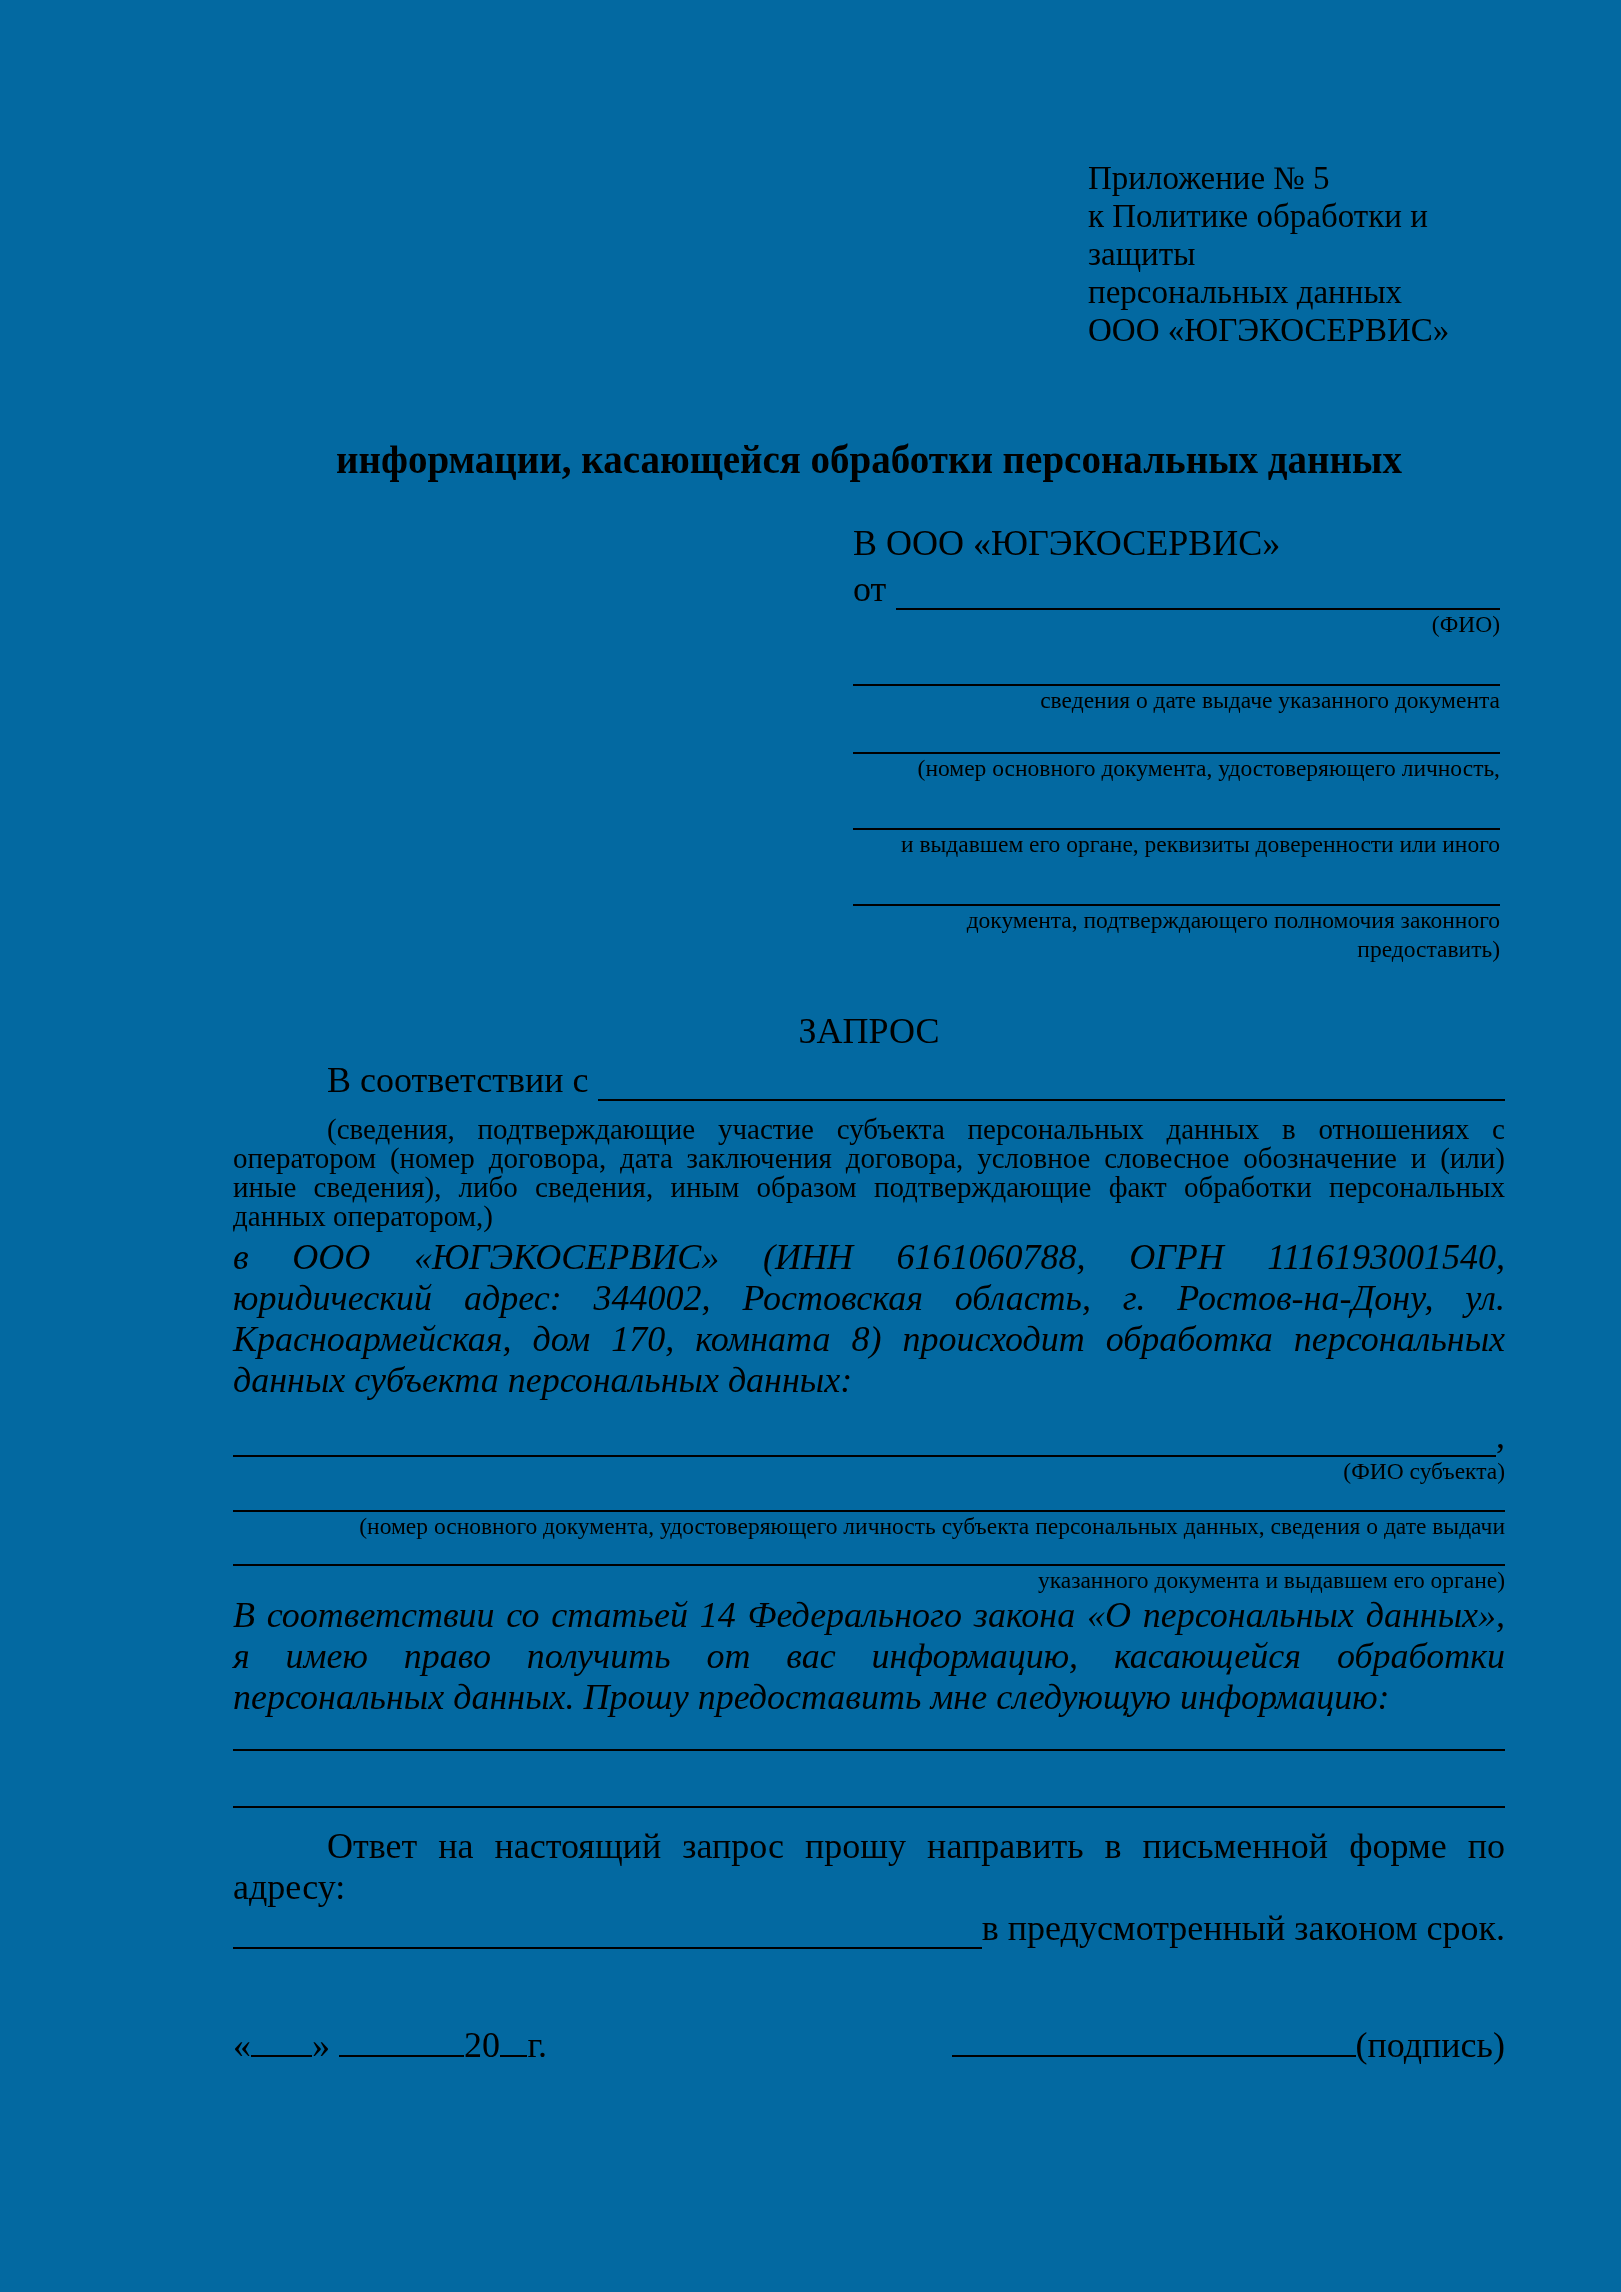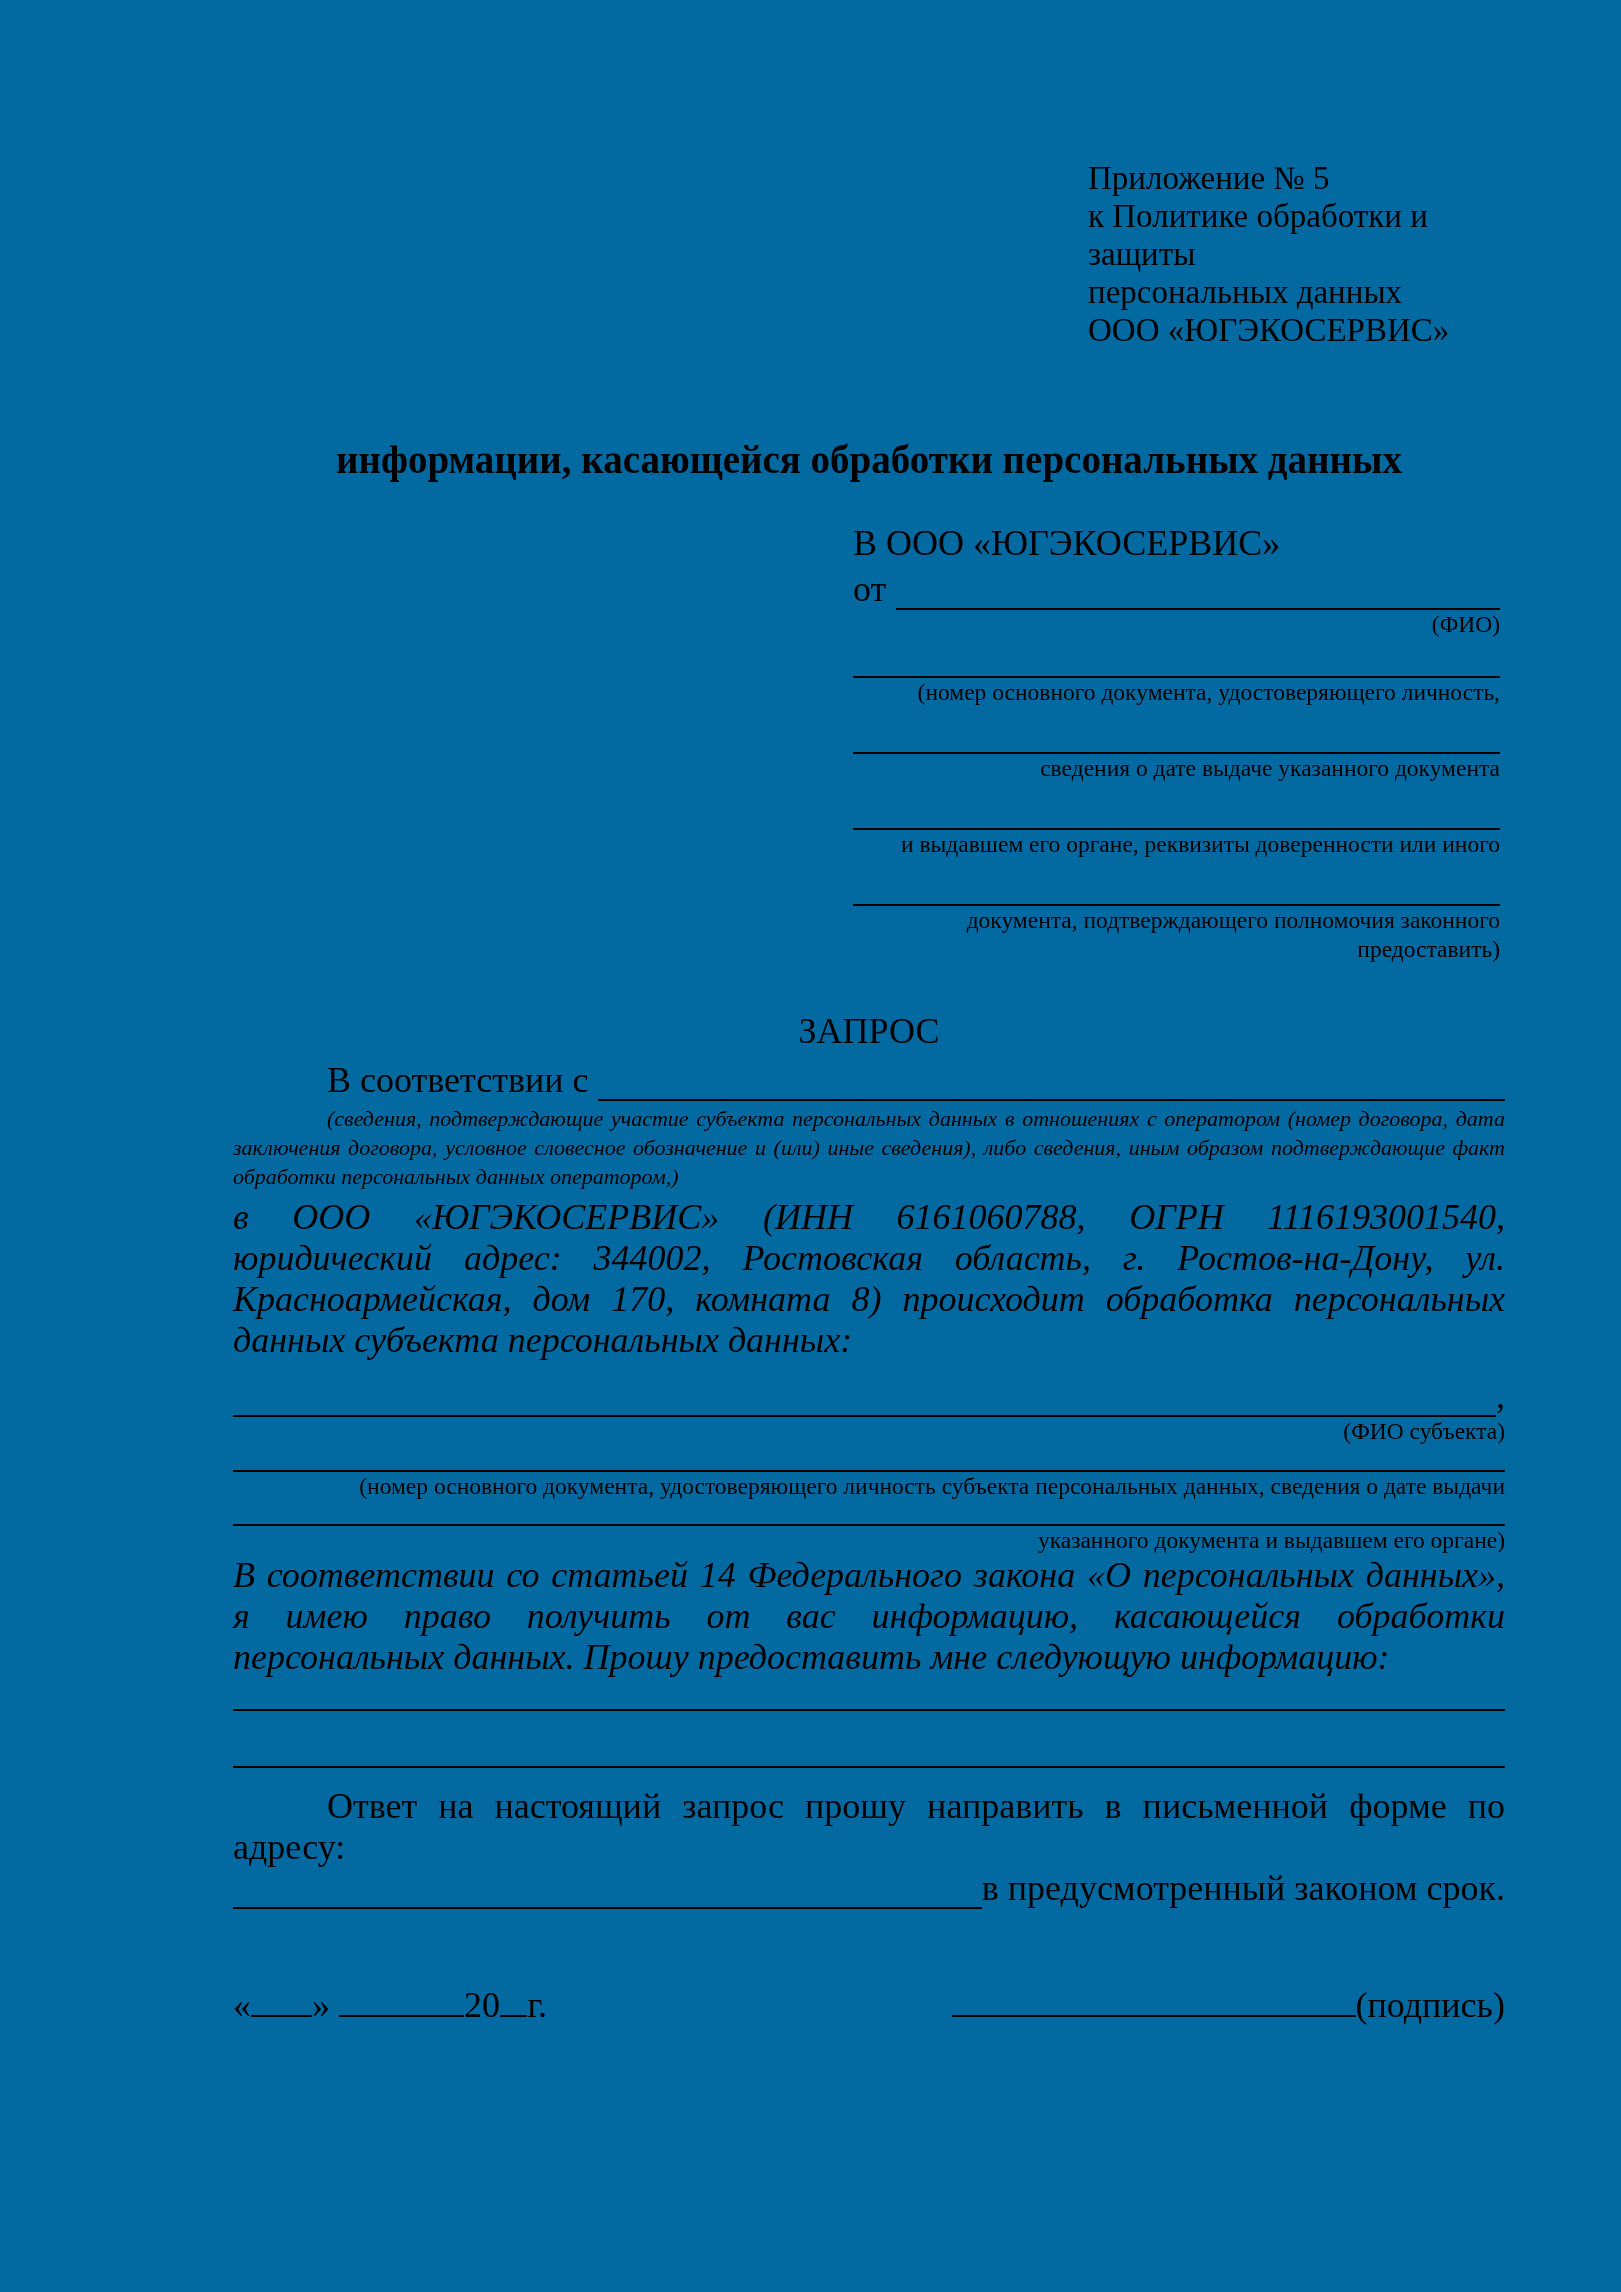"(номер основного документа, удостоверяющего личность," div.fgroup { order: before "сведения о дате выдаче указанного" -> after "сведения о дате выдаче указанного" }
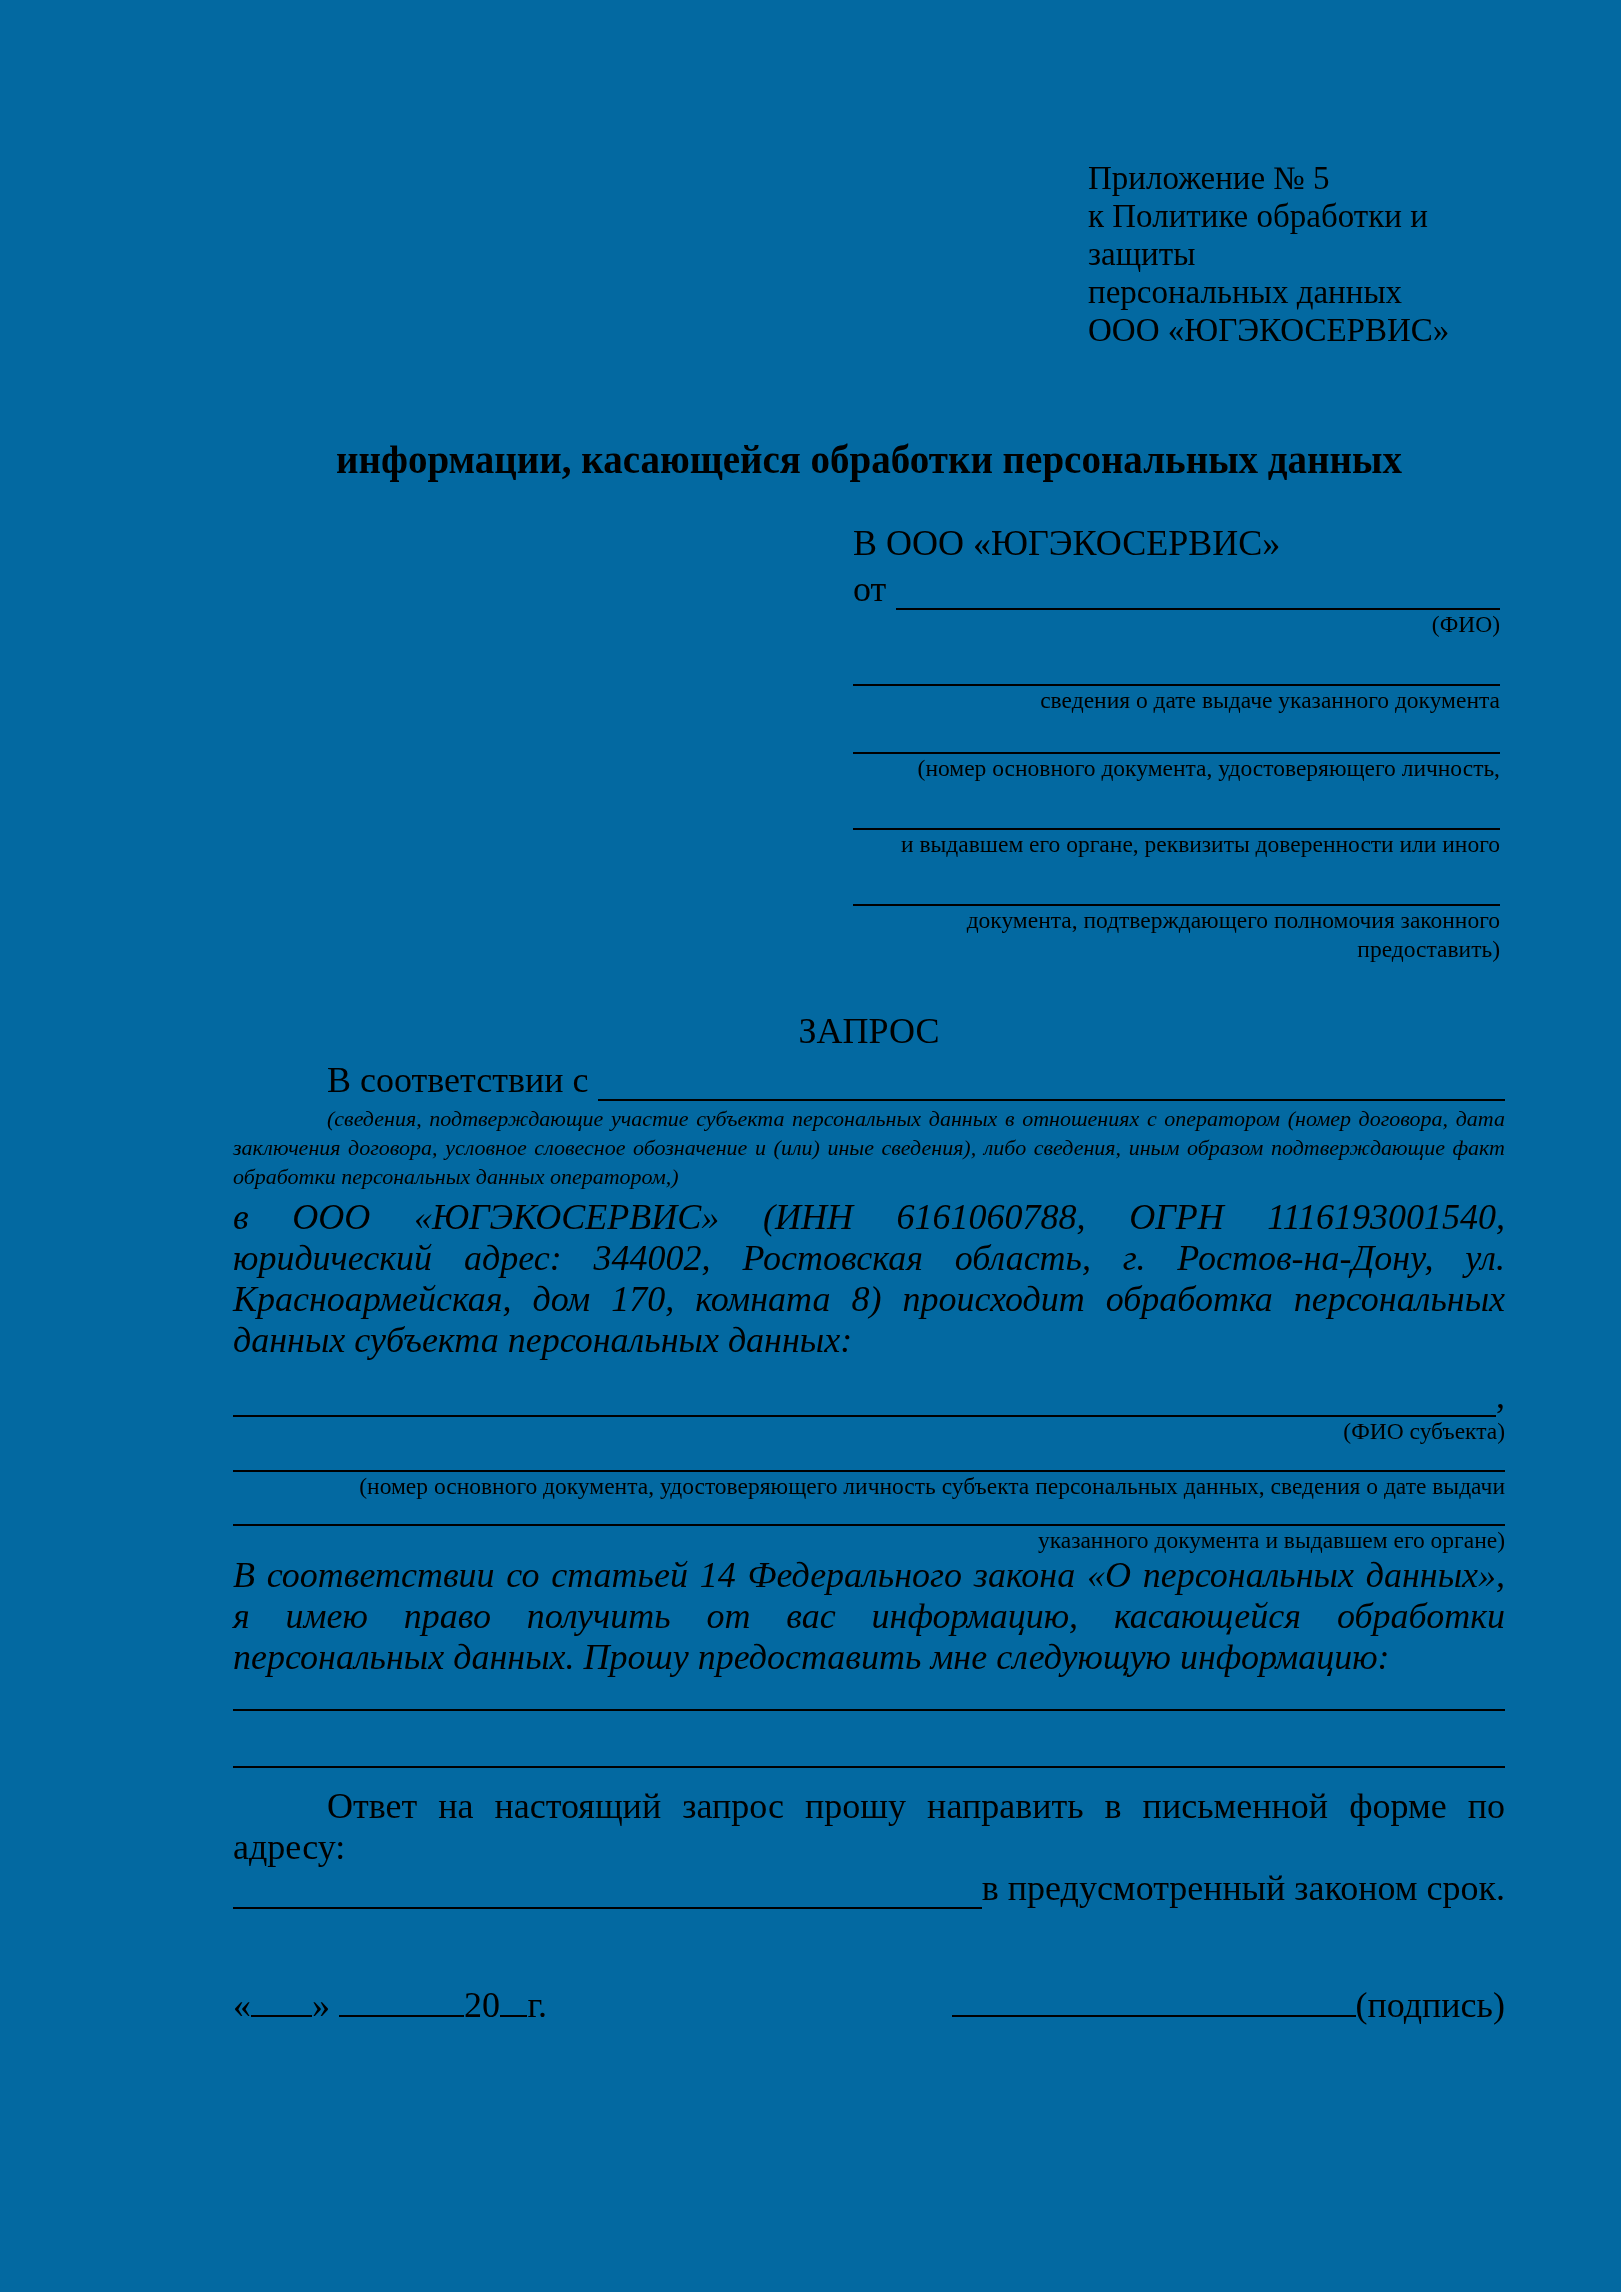"(сведения, подтверждающие участие" .note { font-size: 22px -> 29px; font-style: italic -> none; margin-top: 3px -> 14px }
